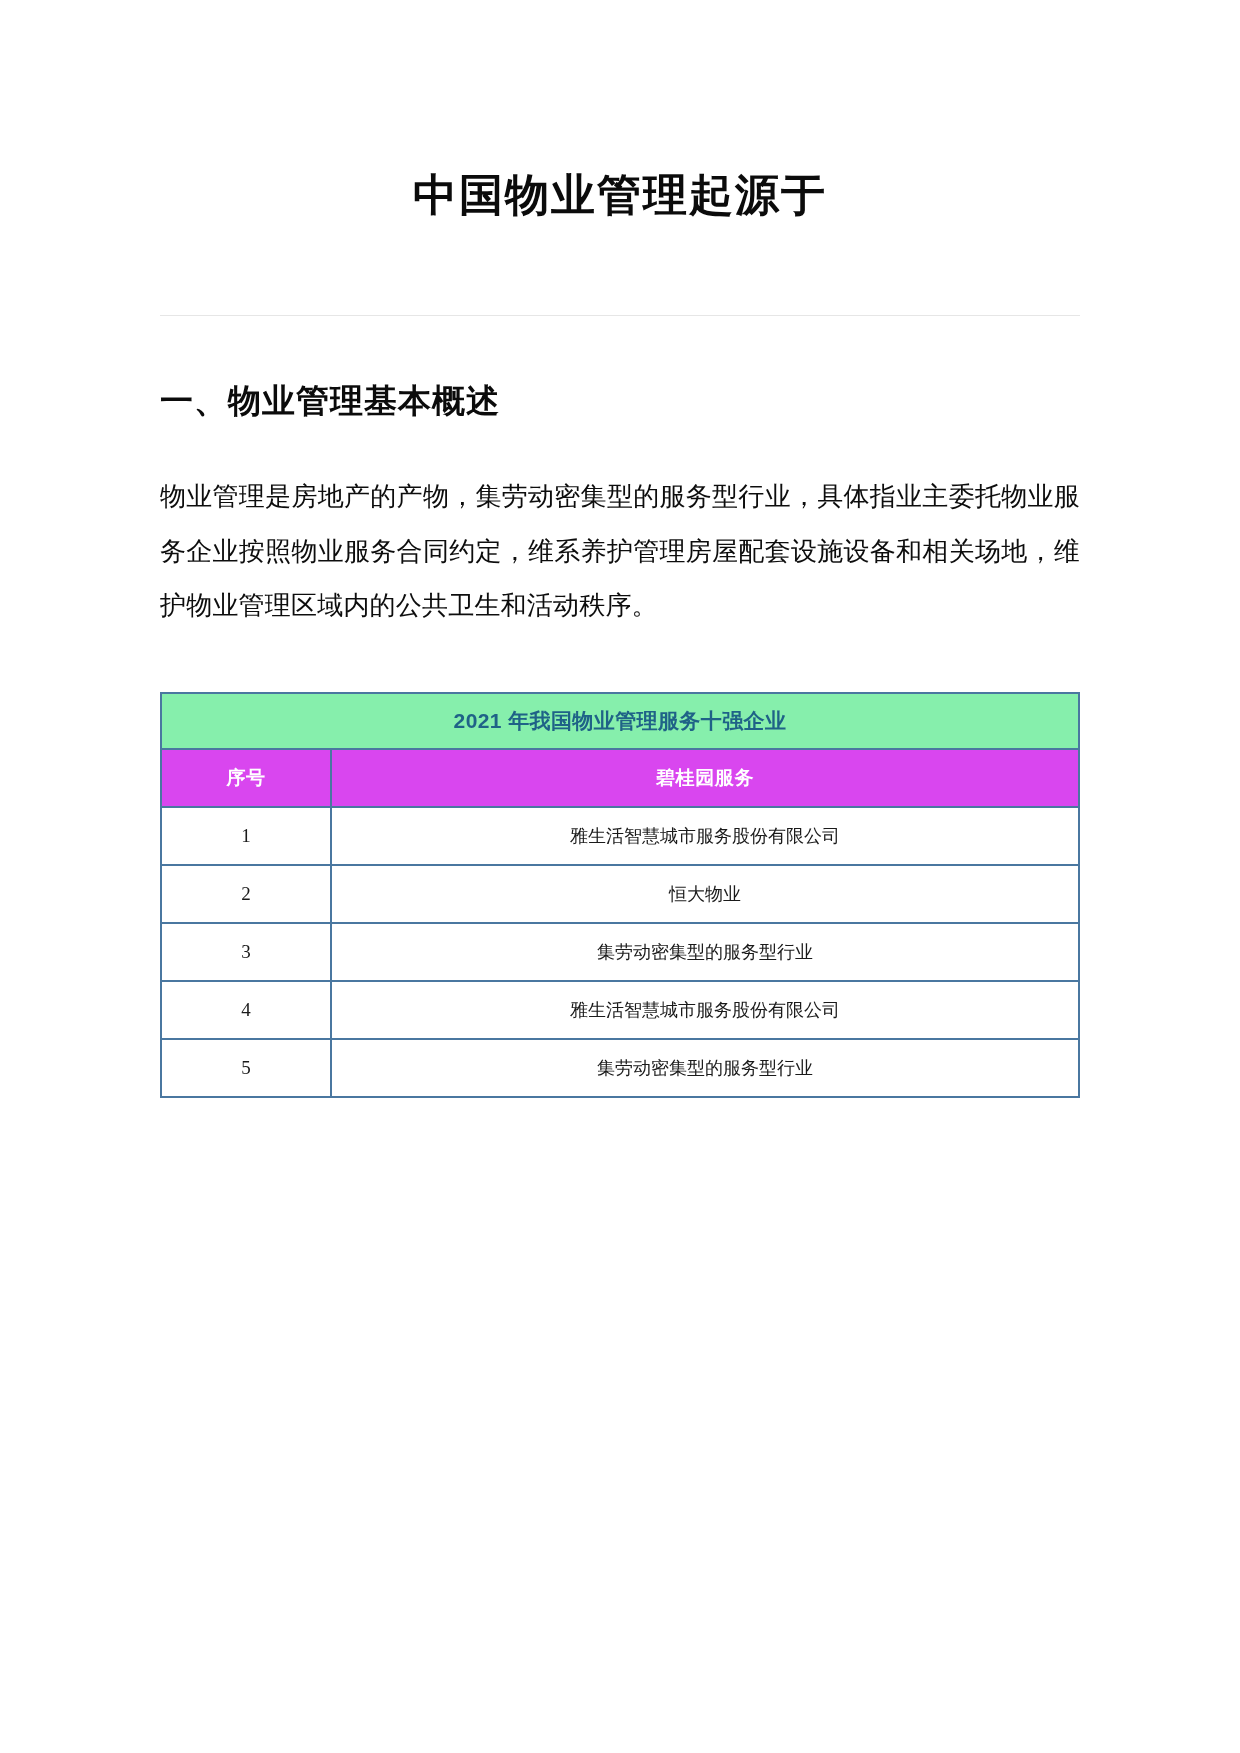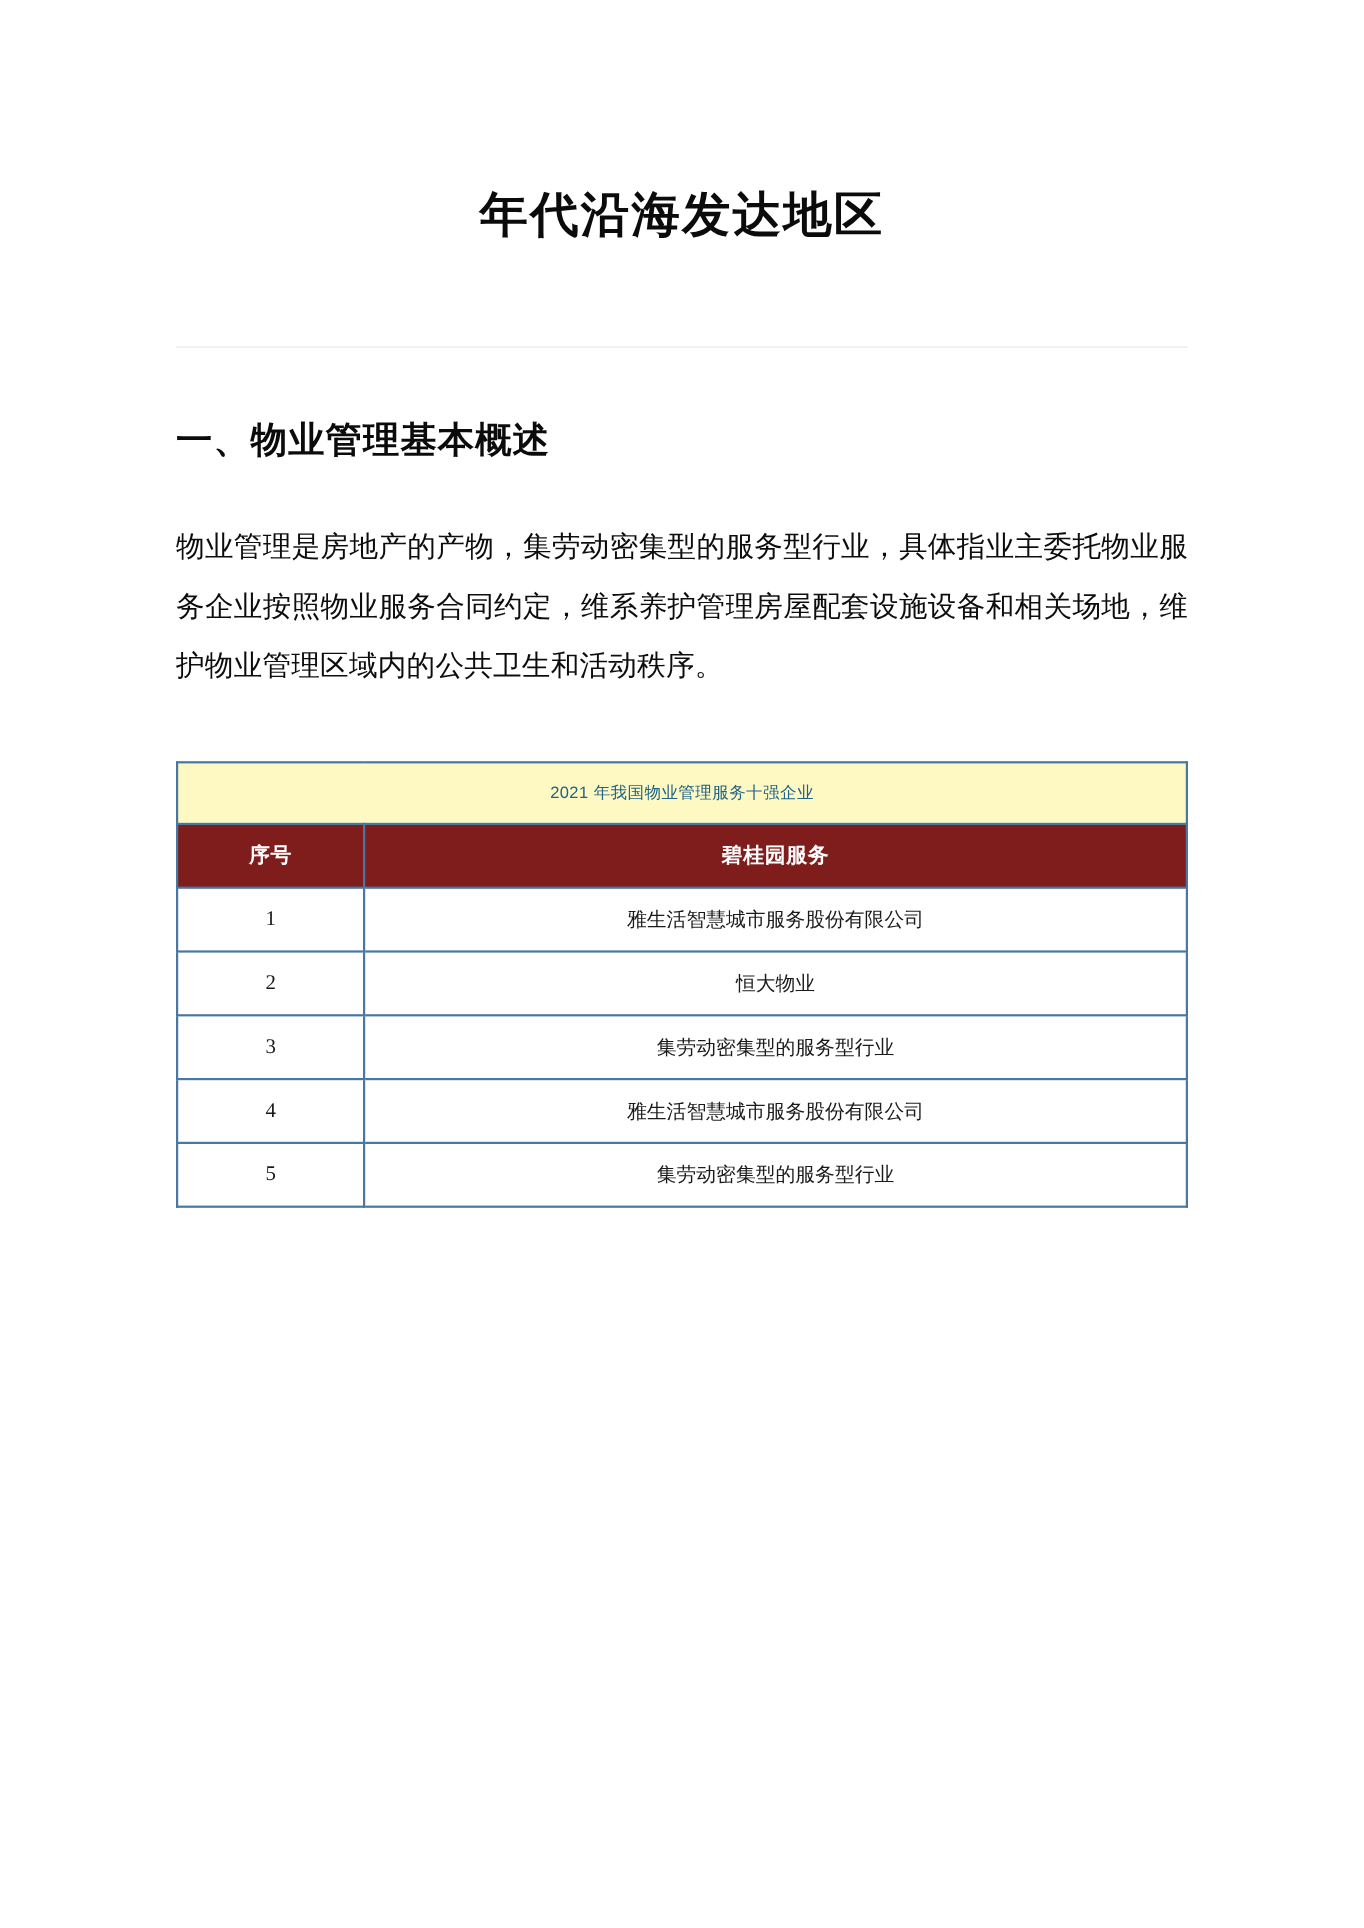"年代沿海发达地区" h1.doc-title { text: 年代沿海发达地区 -> 中国物业管理起源于 }
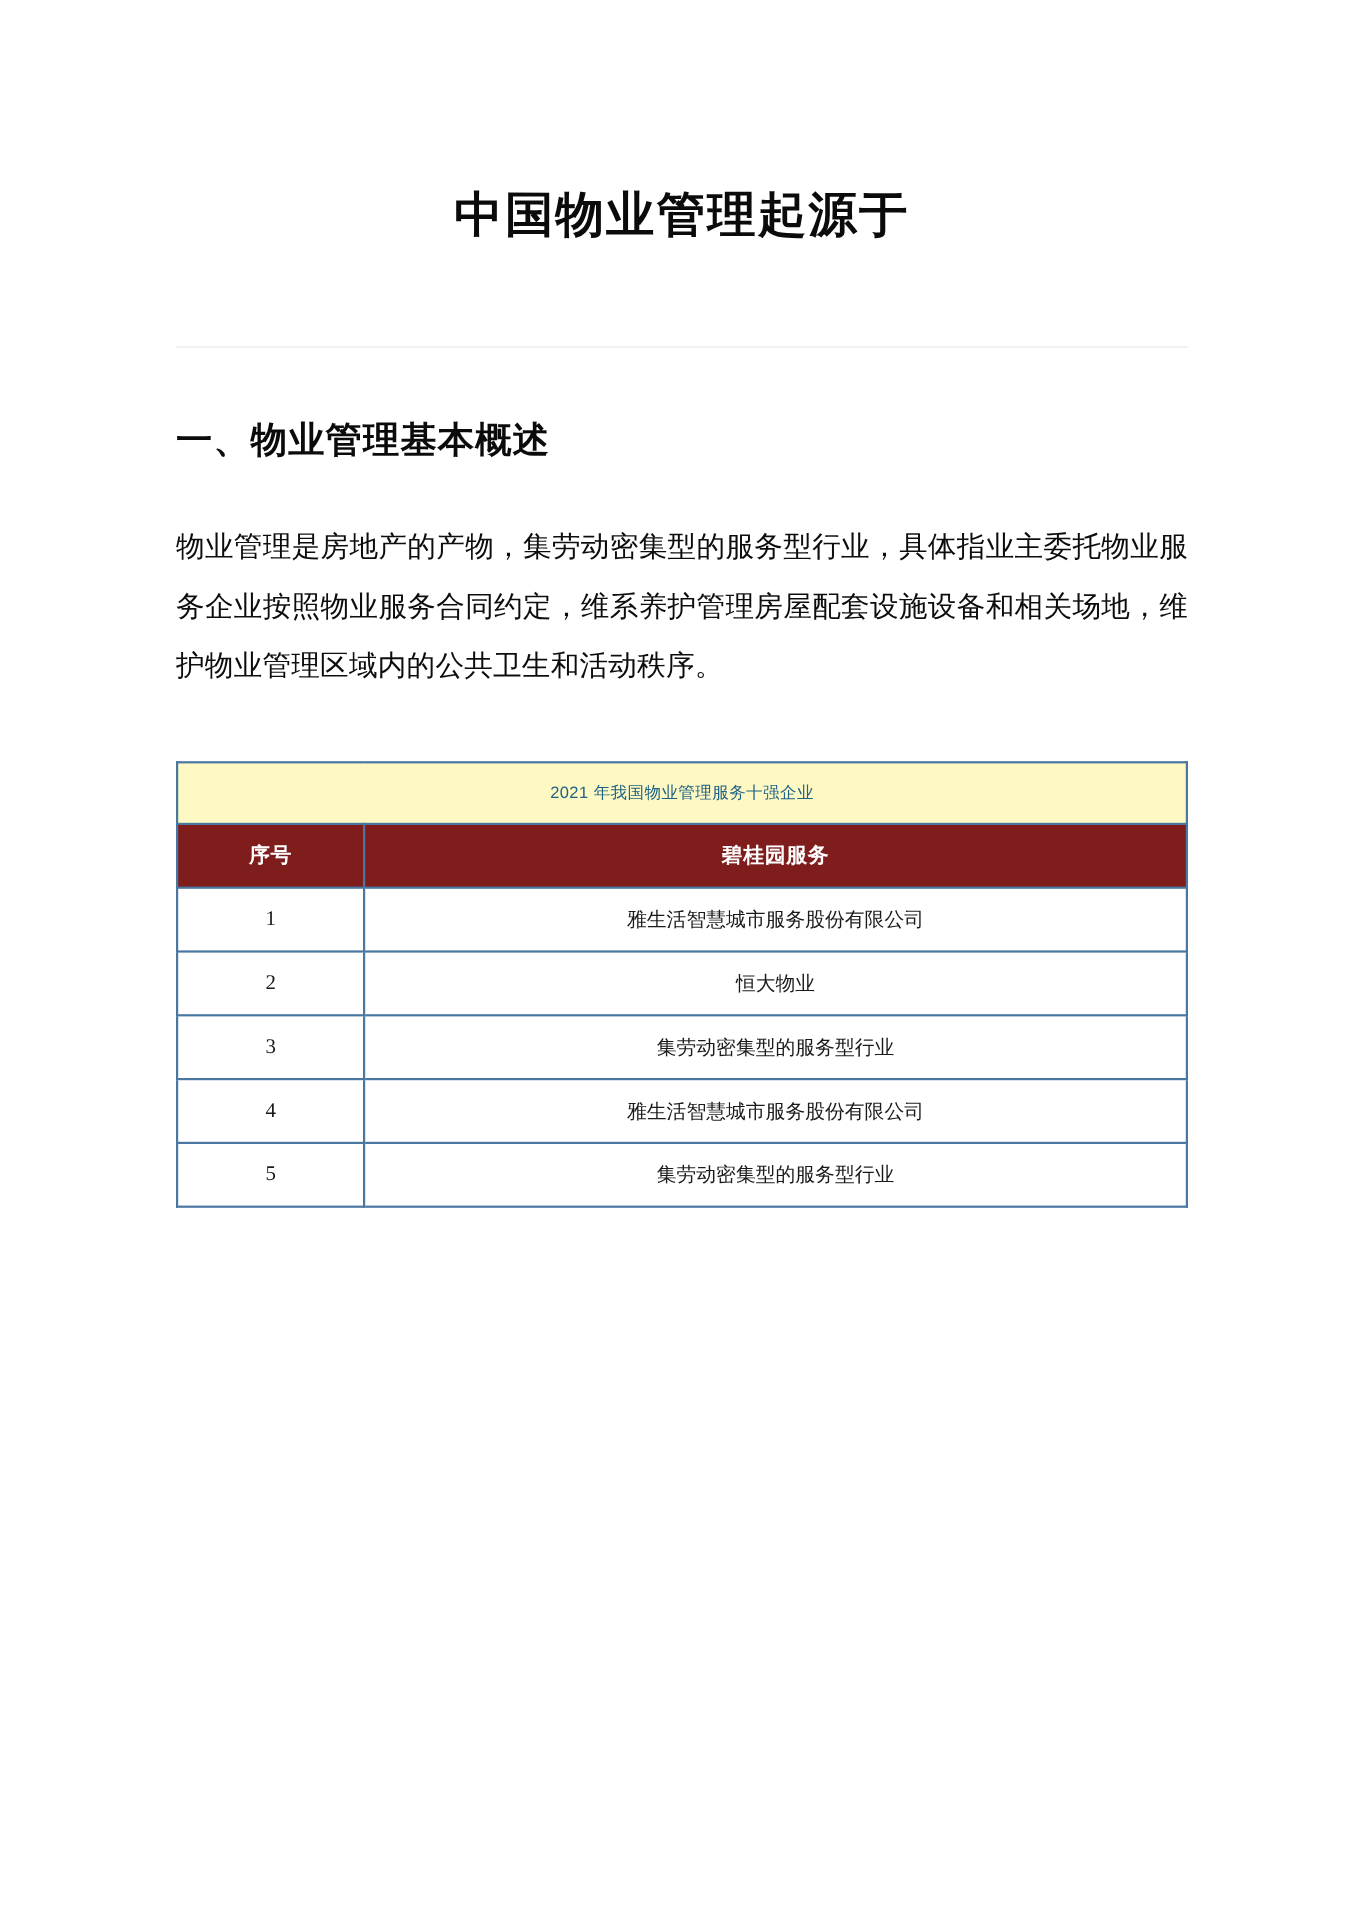"2021 年我国物业管理服务十强企业" .tbl-title-cell { background: #fef9c3 -> #86efac; font-size: 15px -> 21px; font-weight: normal -> bold }
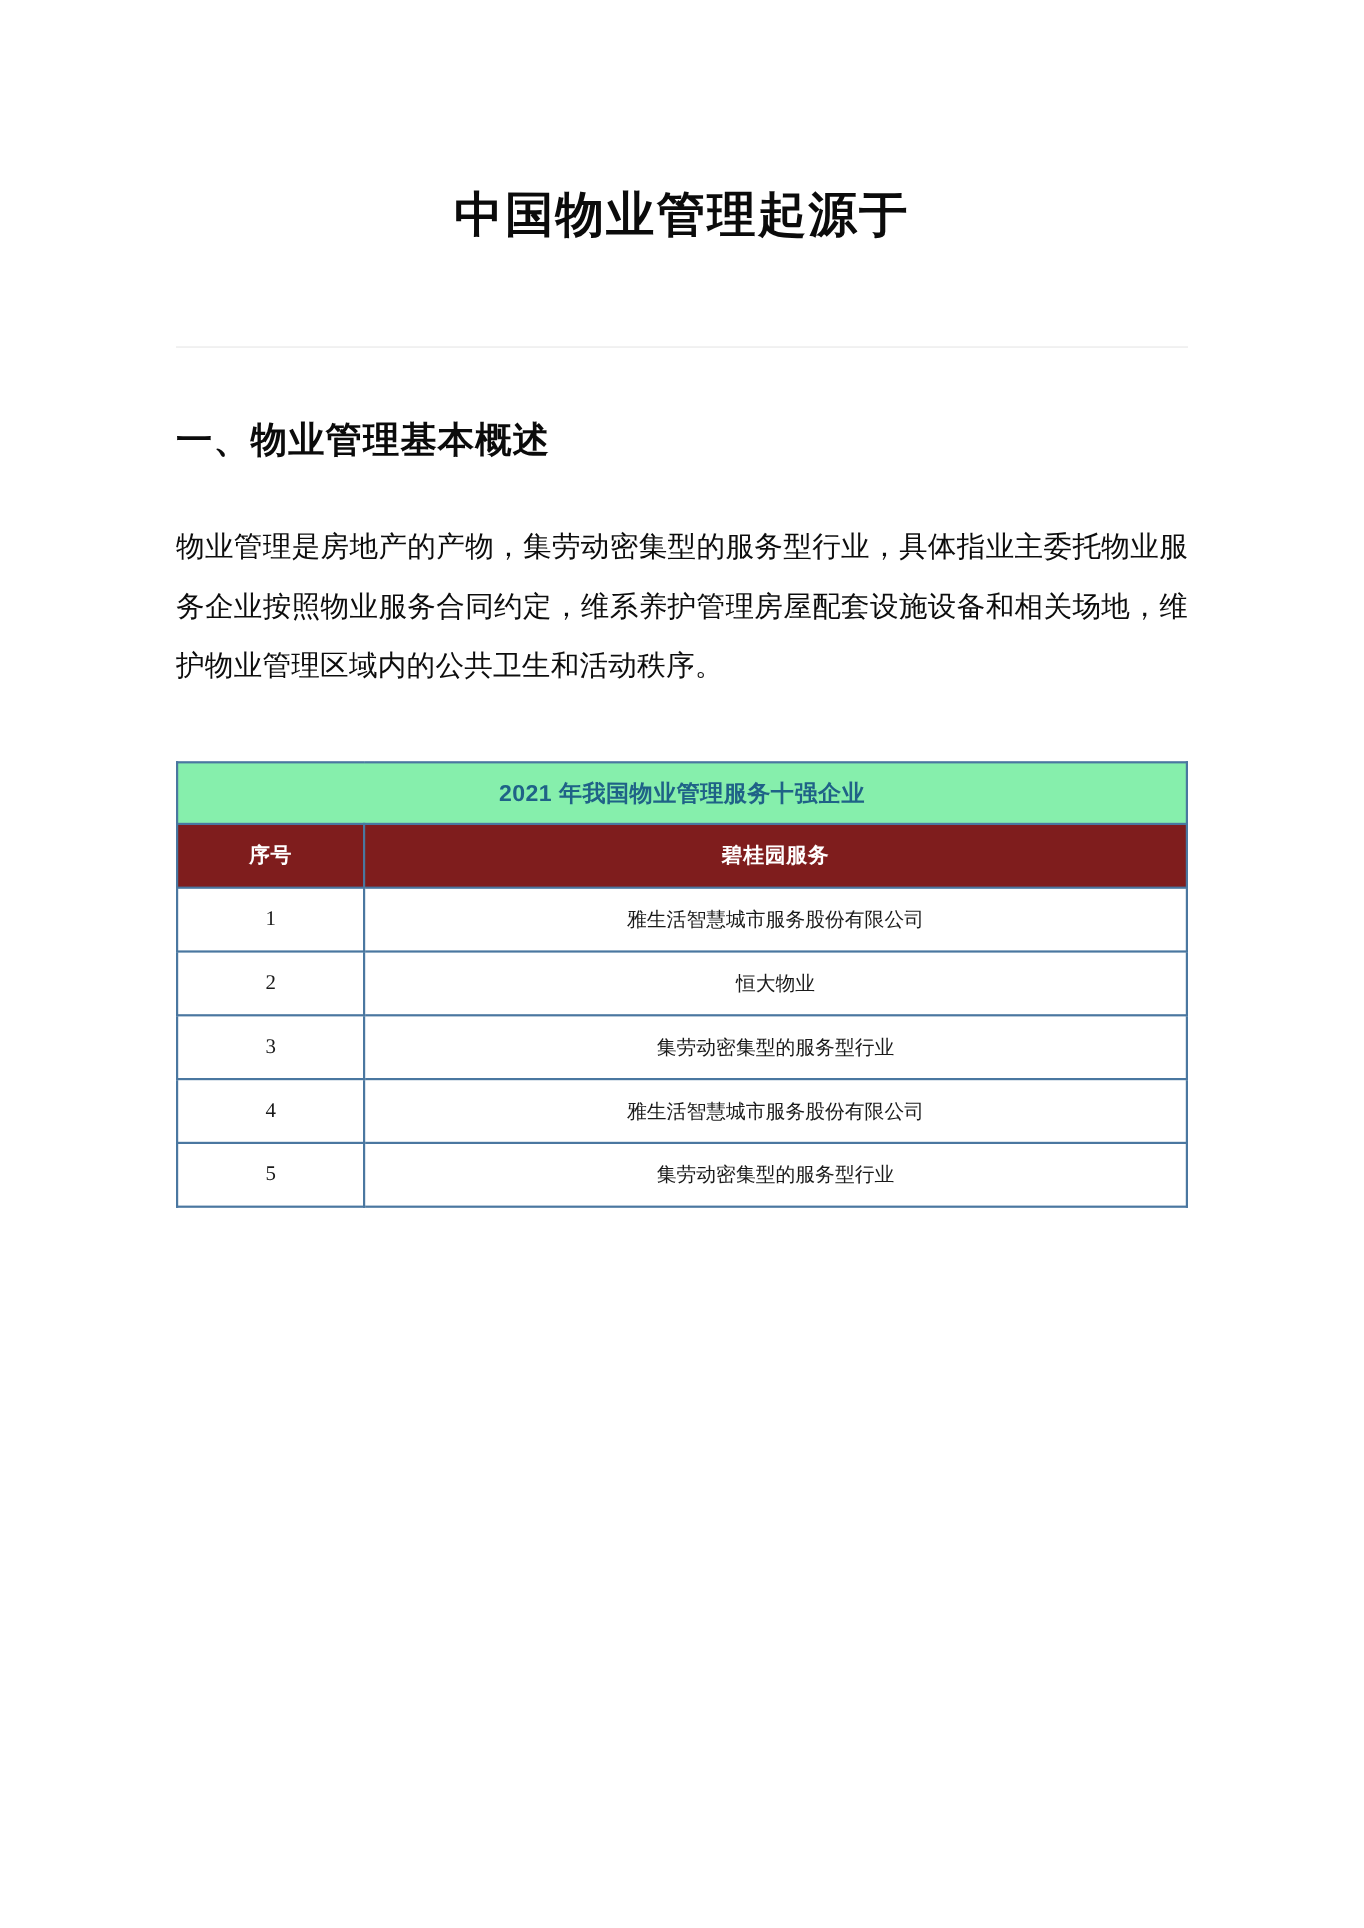"序号" .tbl-head-cell { background: #7f1d1d -> #d946ef }
